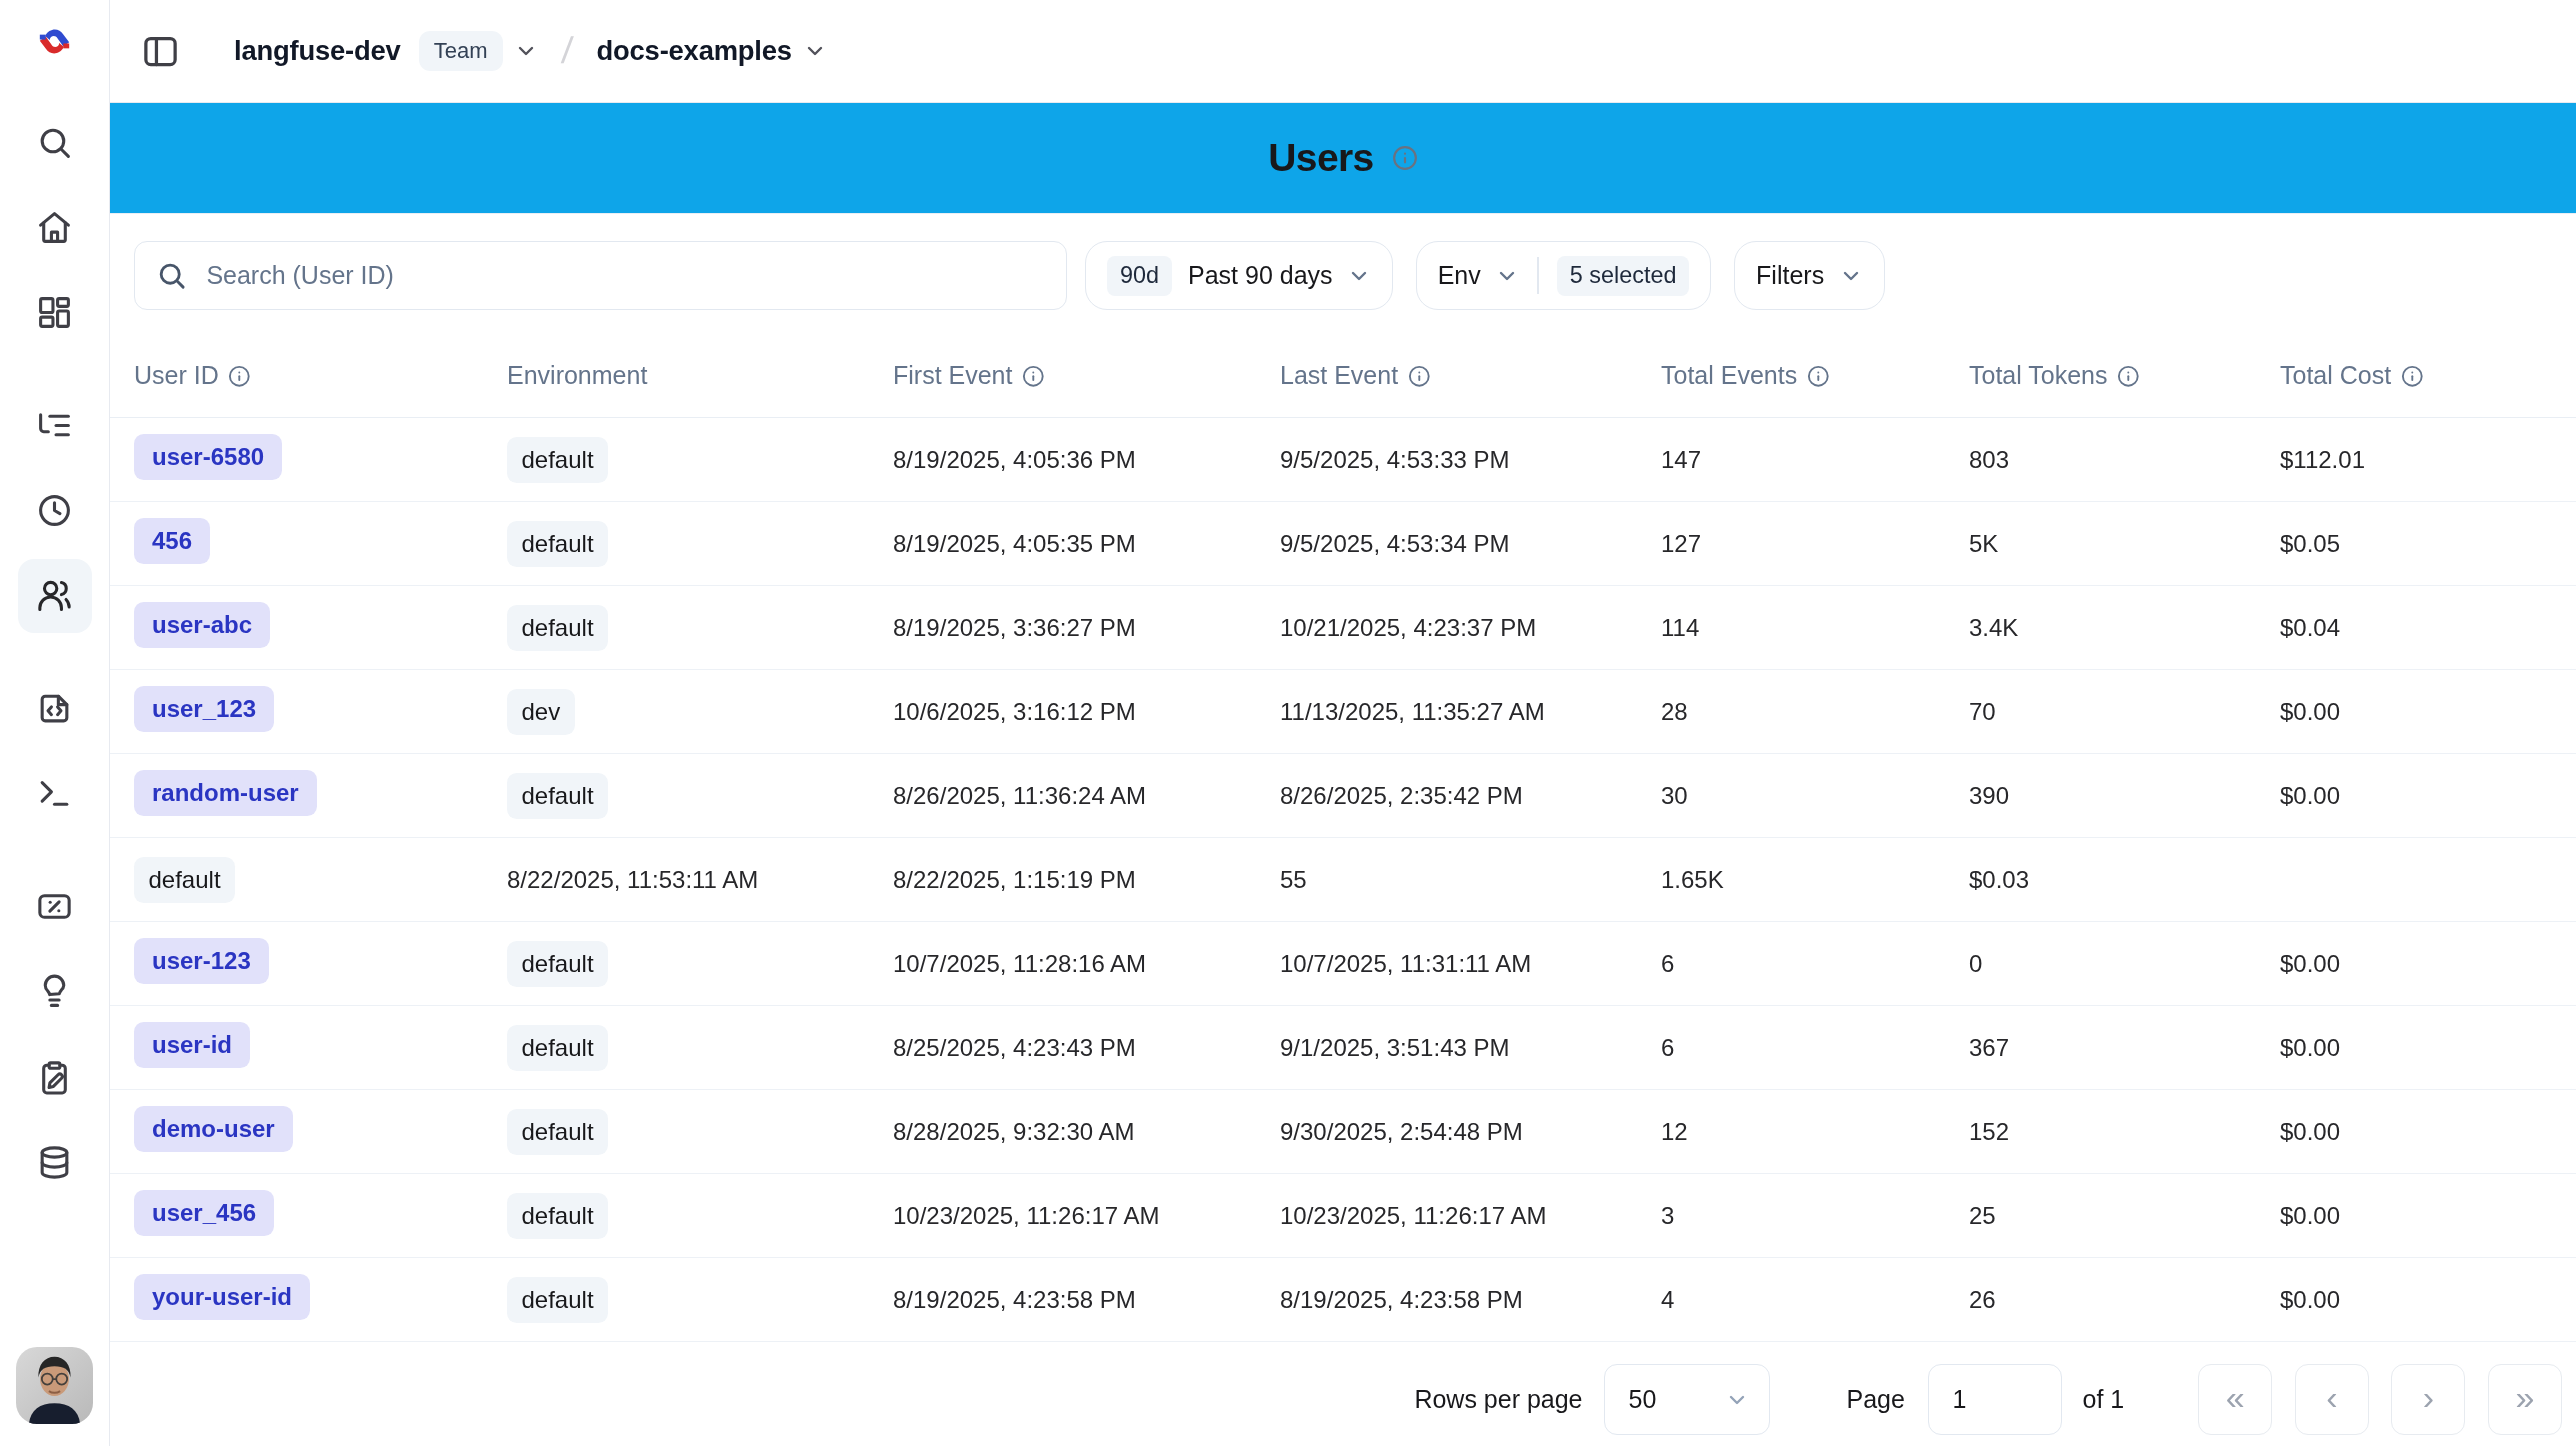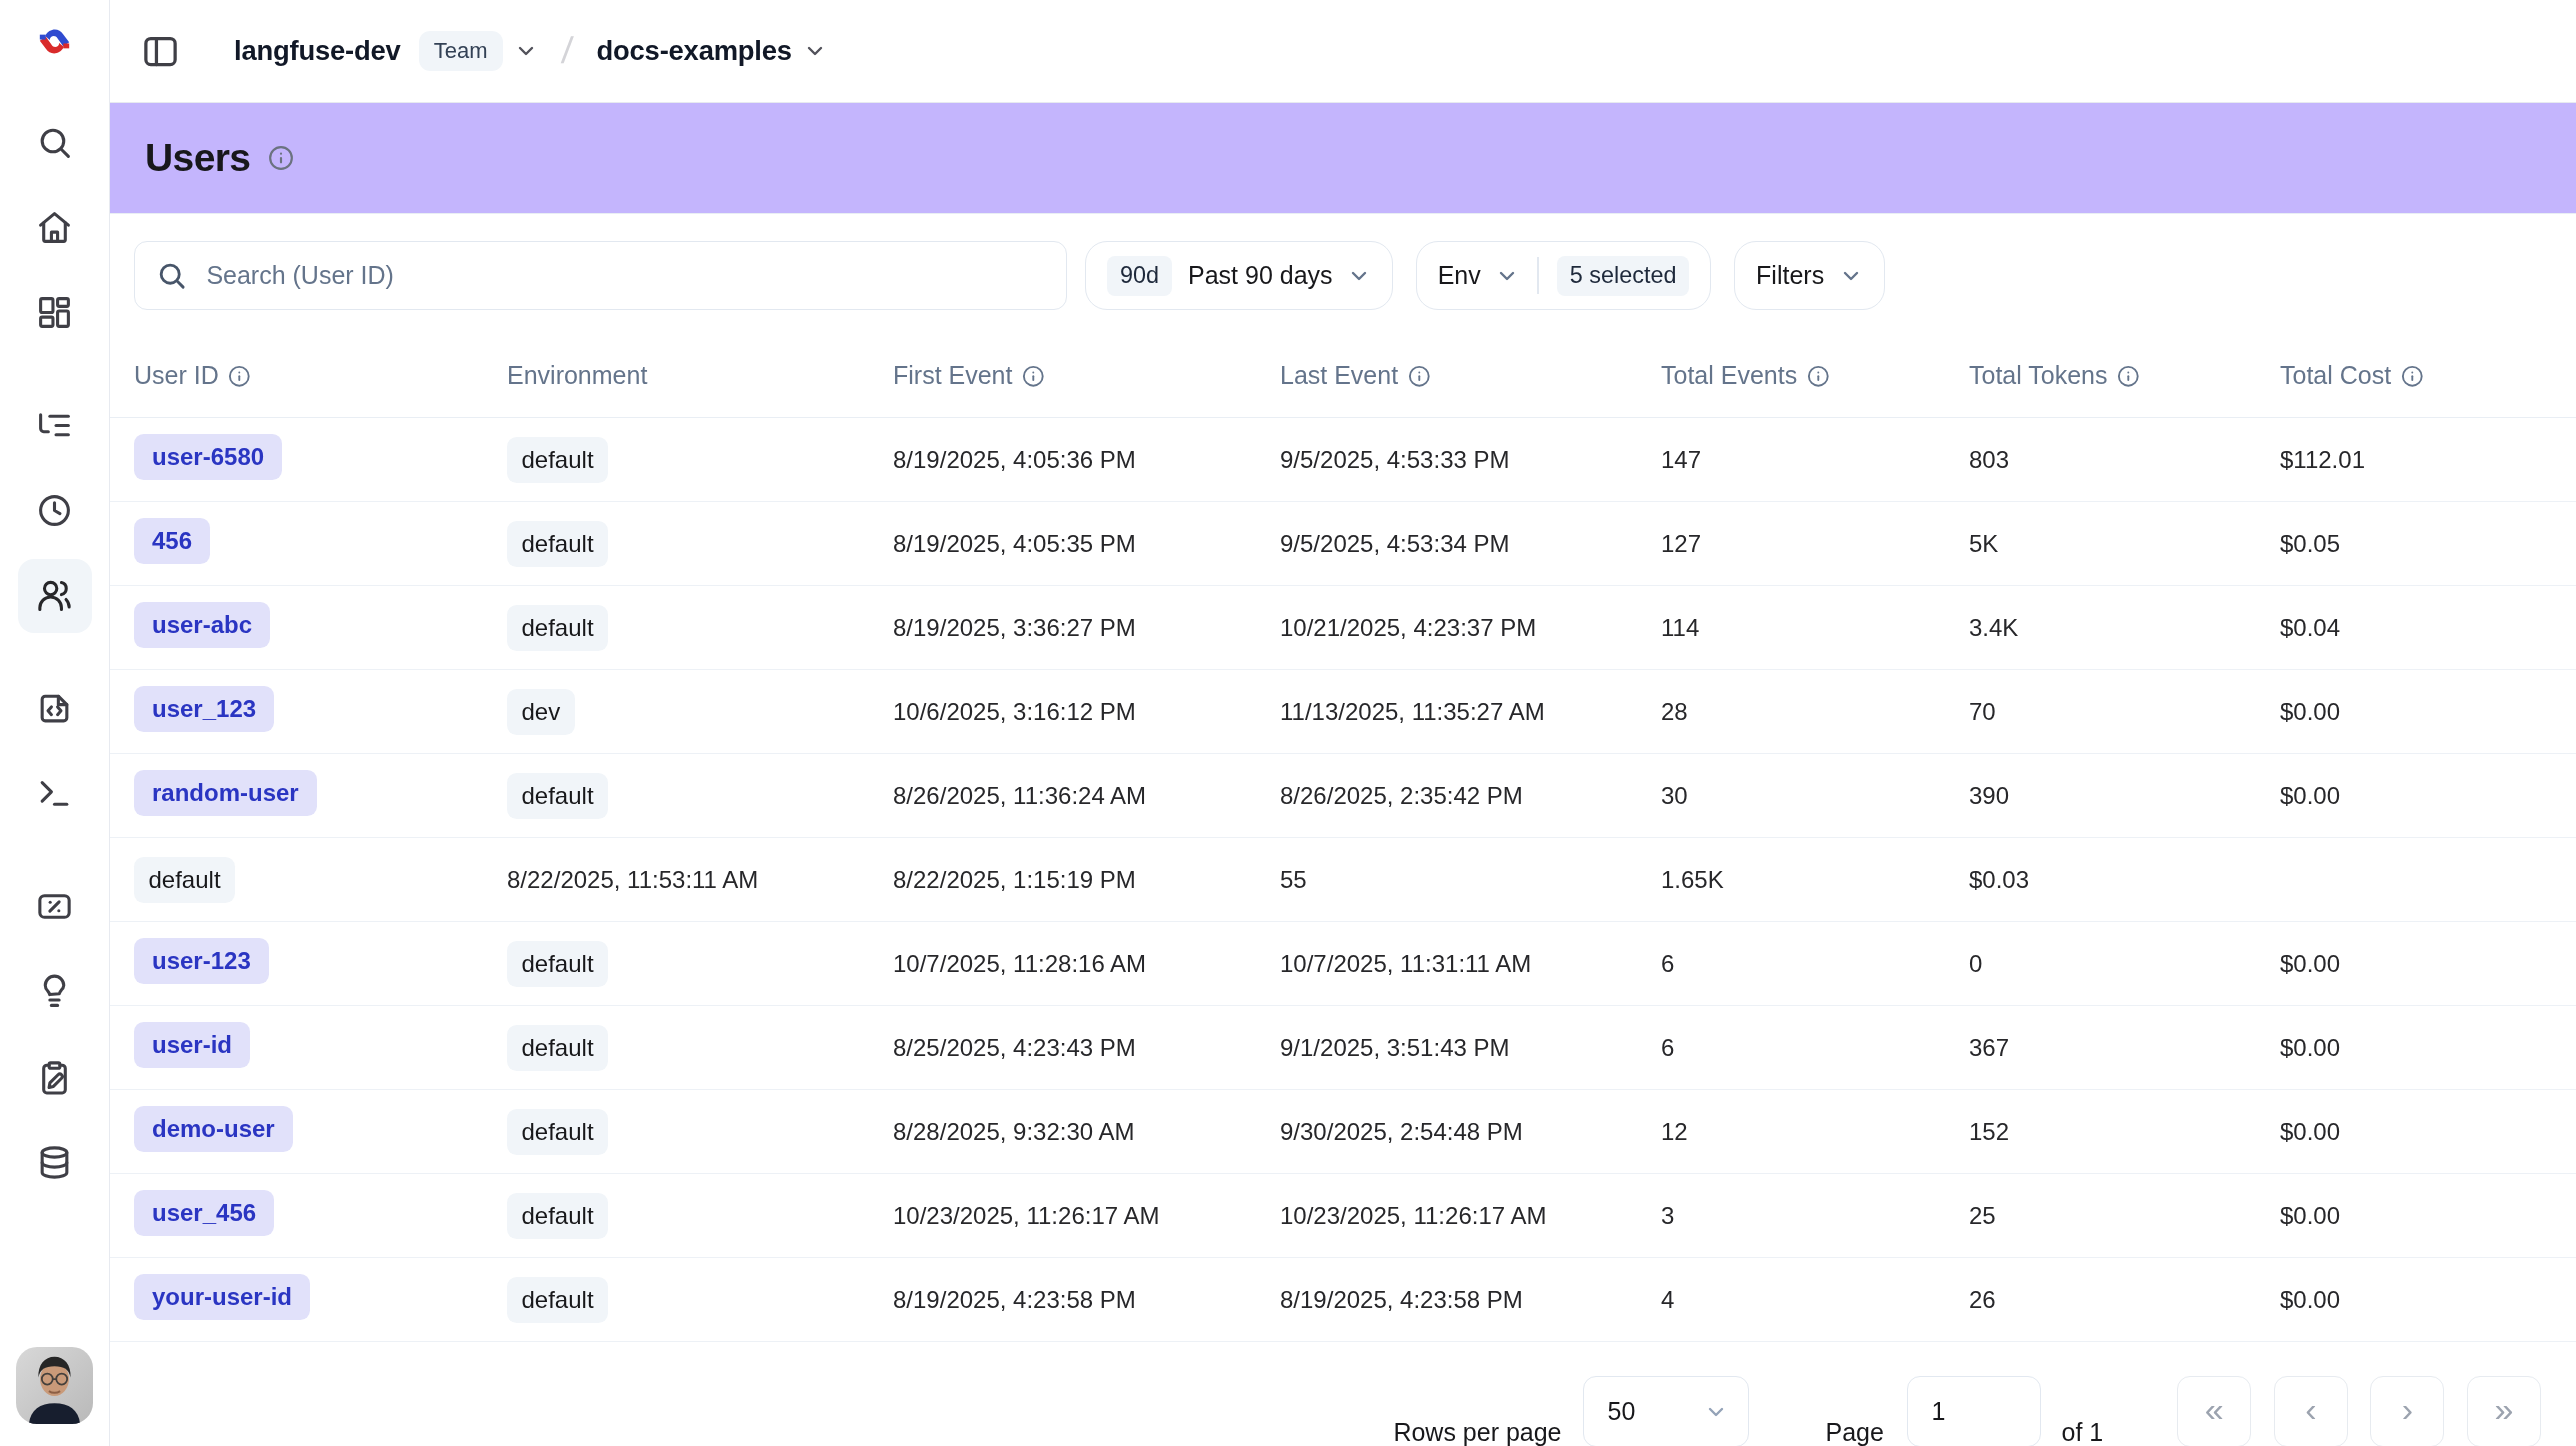"Users" .page-header { background: #c4b5fd -> #0ea5e9; justify-content: none -> center }
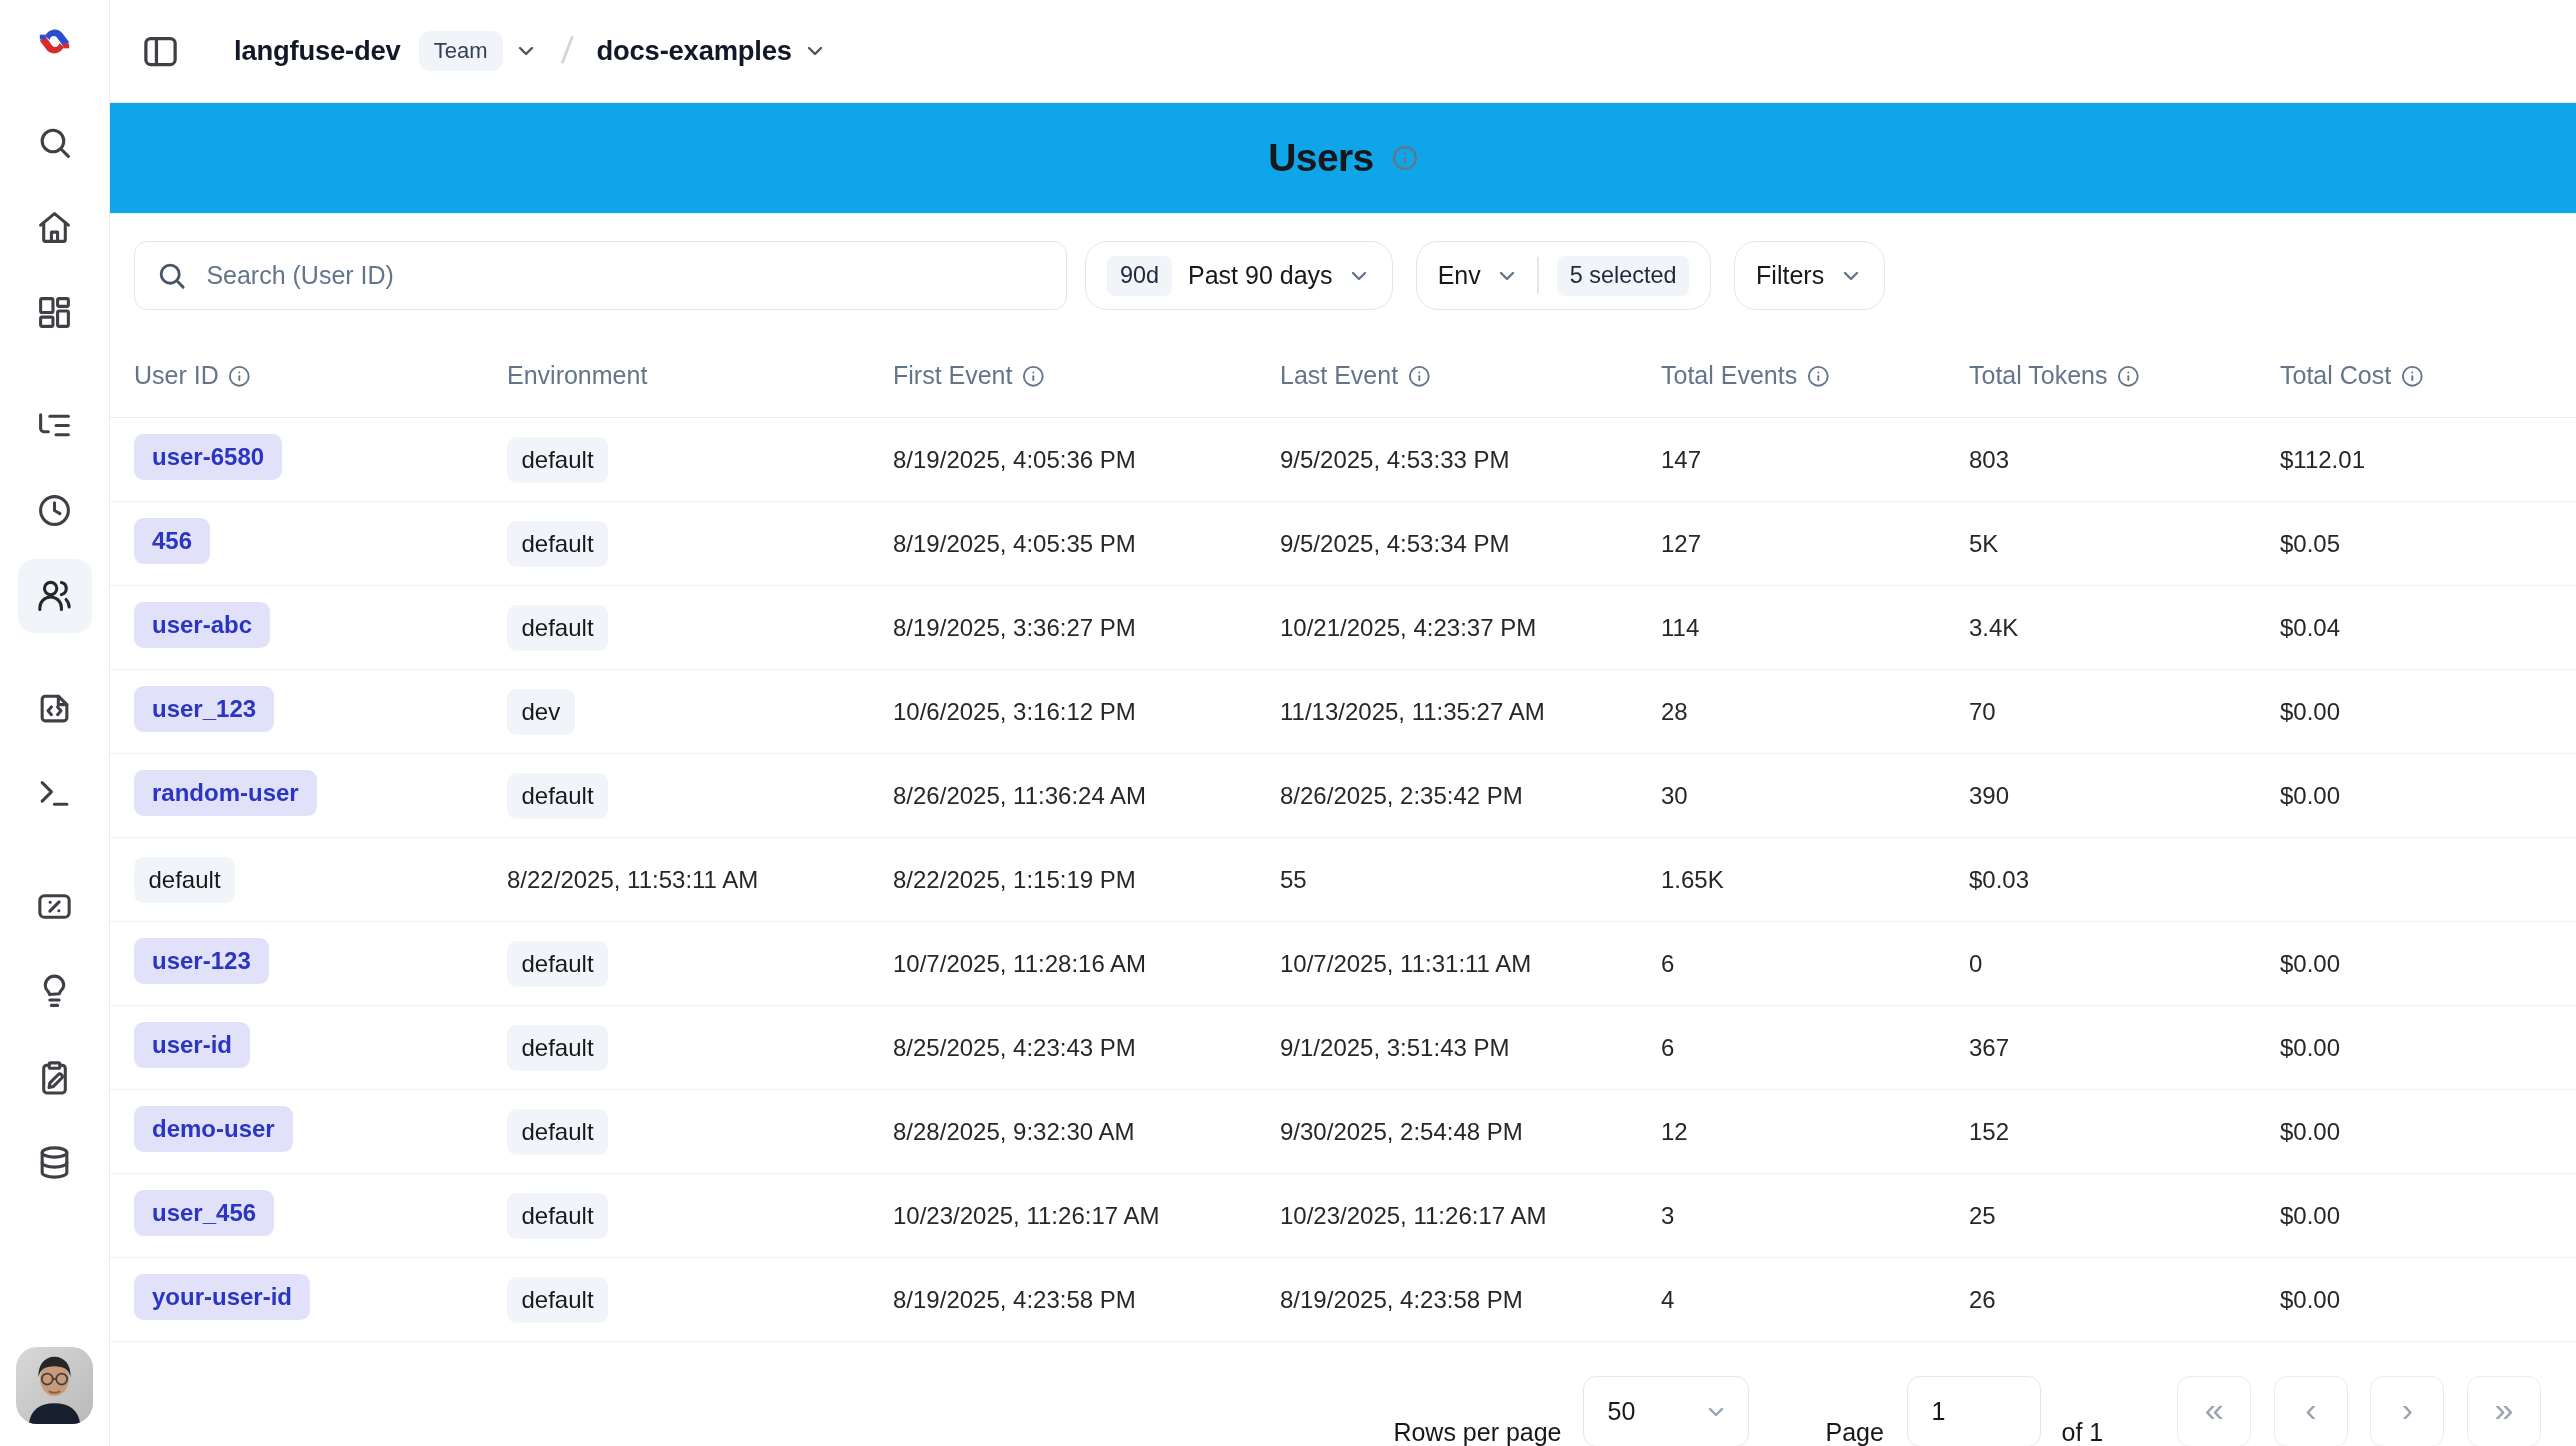"Rows per page" .footer { align-items: flex-end -> center; padding-right: 35px -> 14px }
